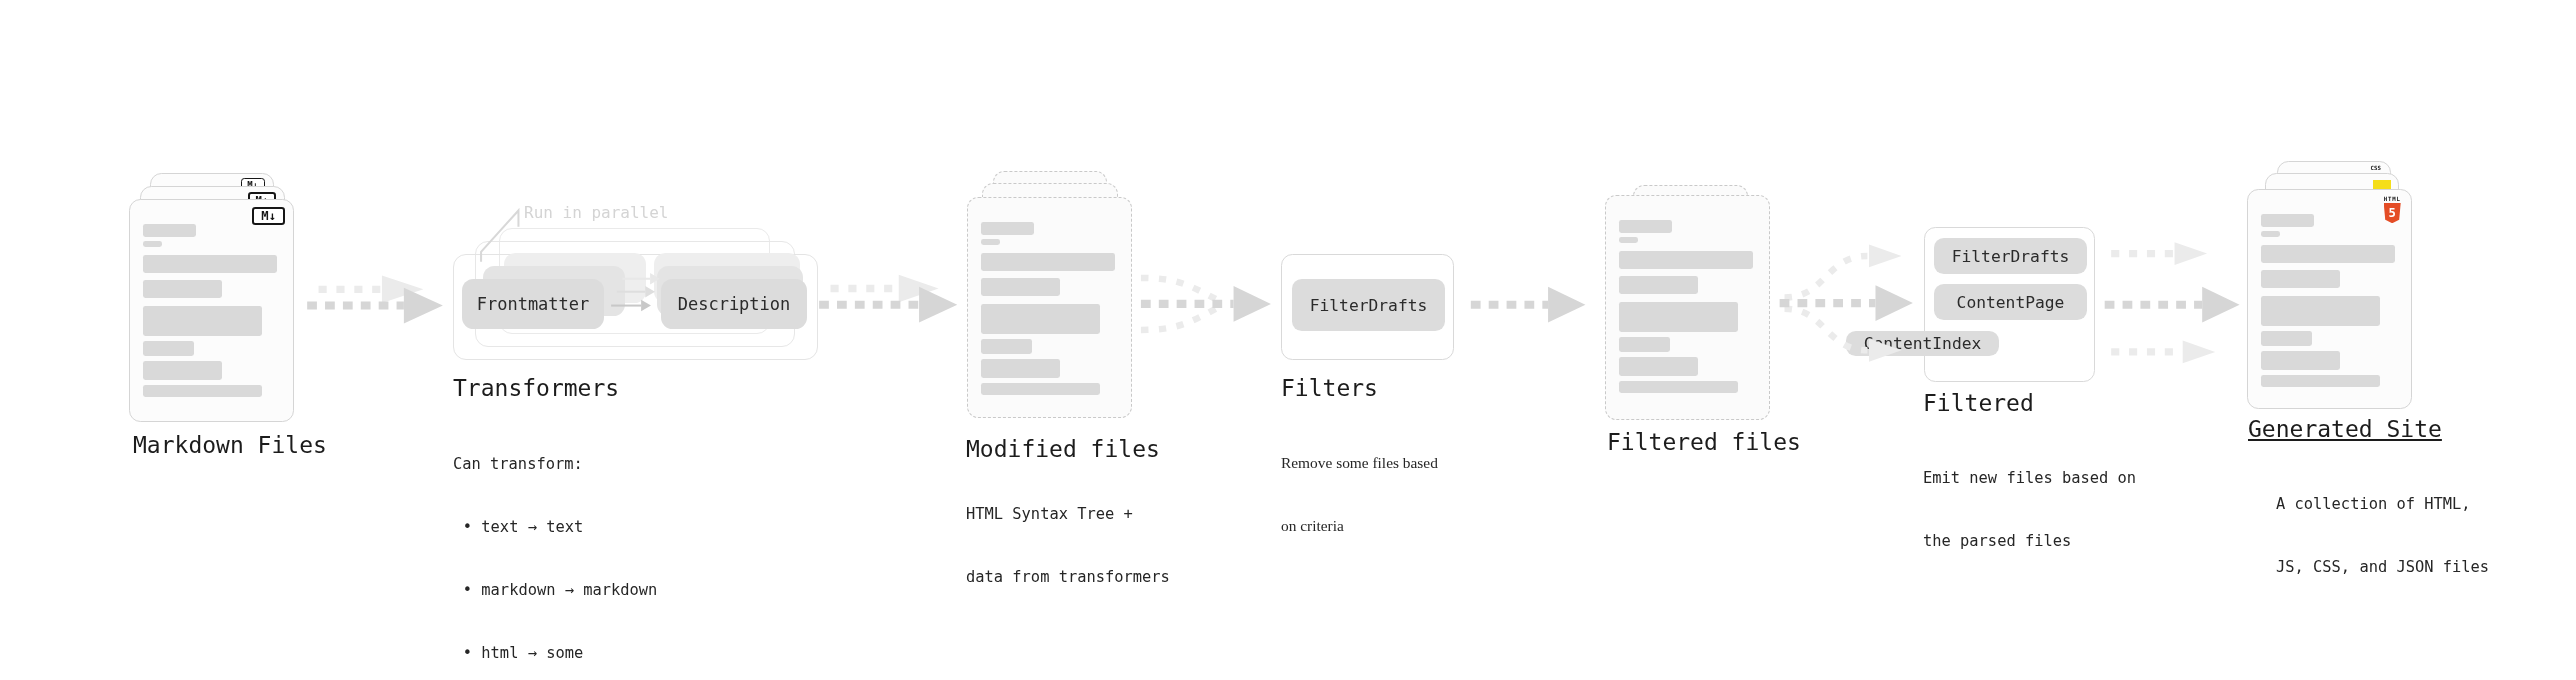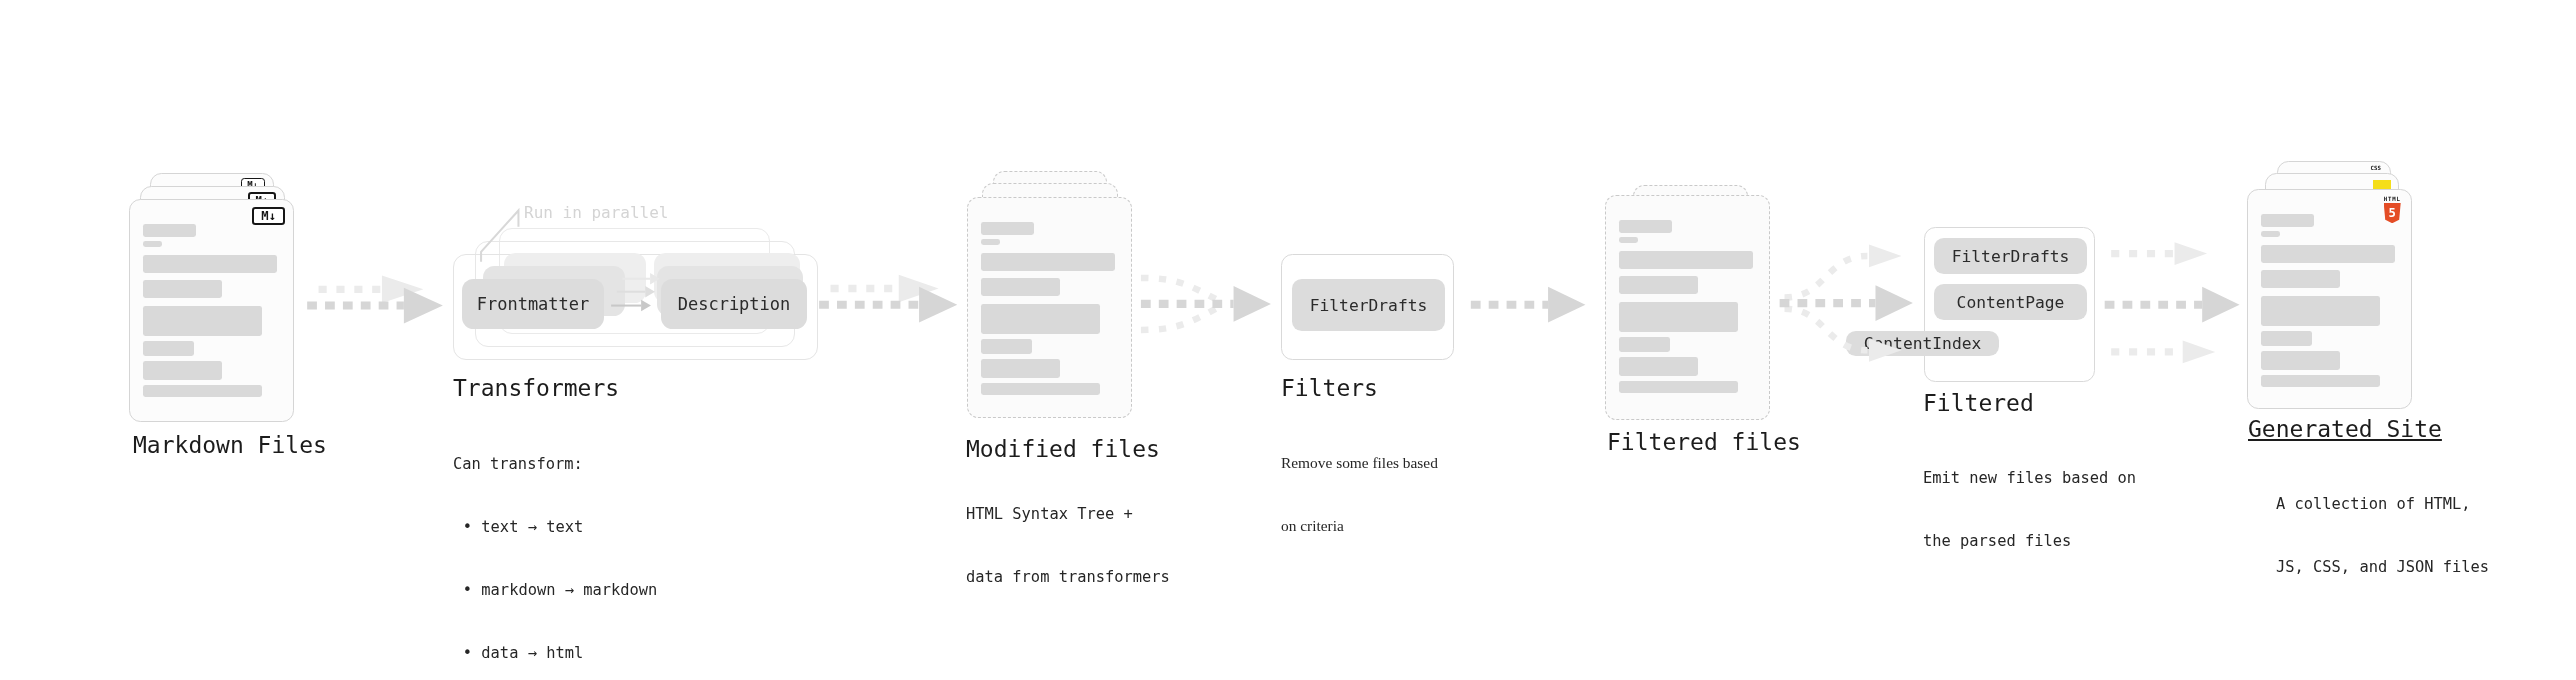"• data → html" div.indent { text: data → html -> html → some }
